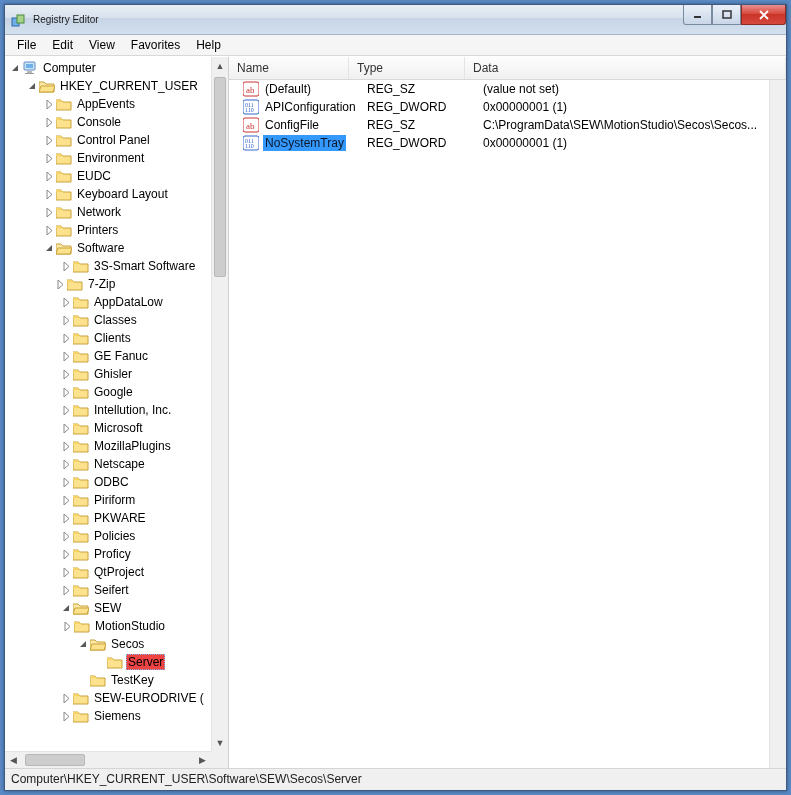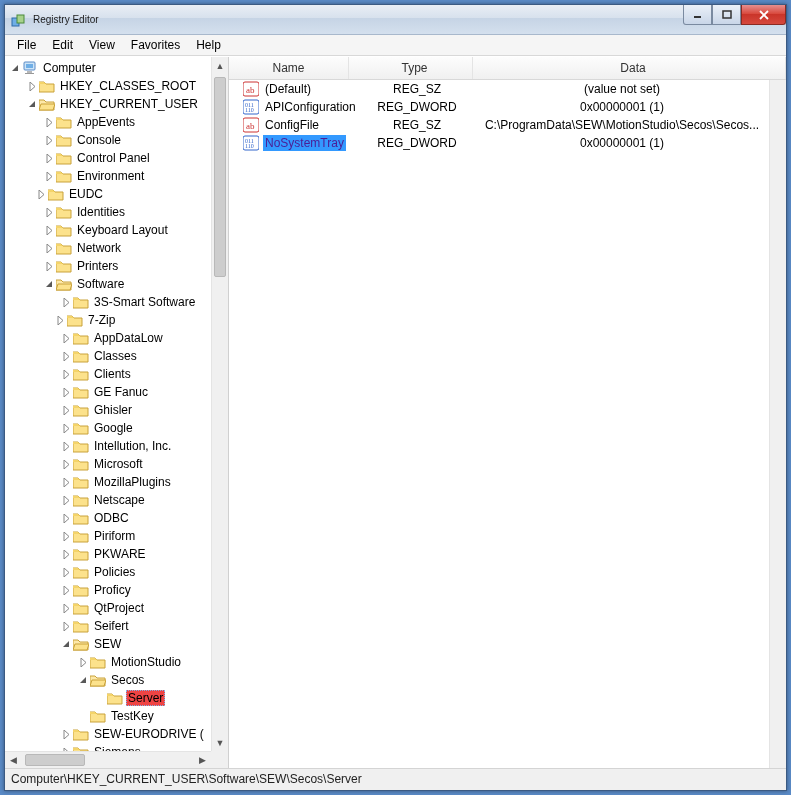"Computer" .content { text-align: center -> none }
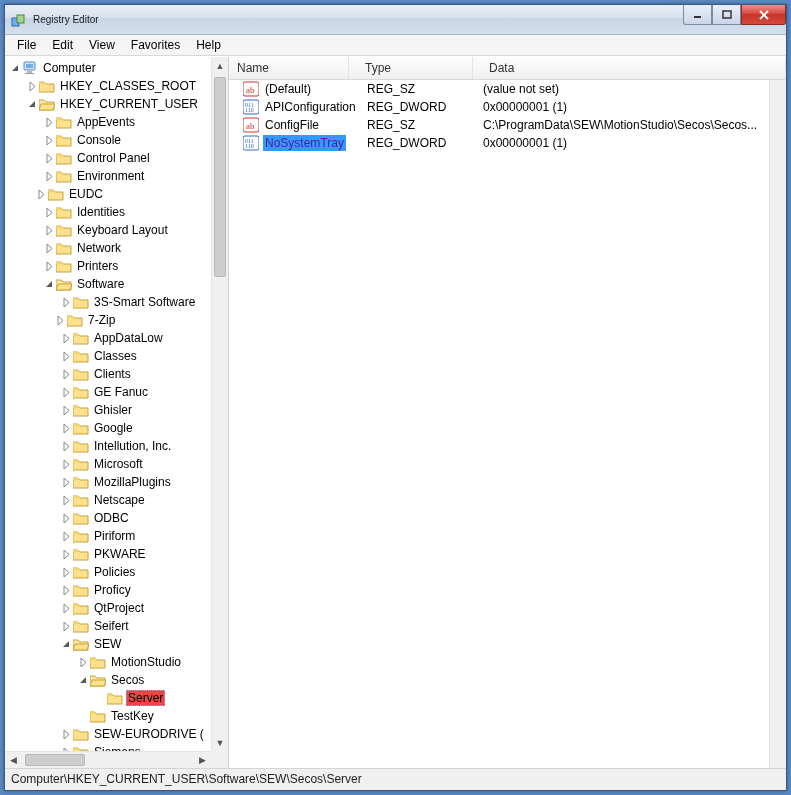"Name" .list-header { gap: 8px -> none }
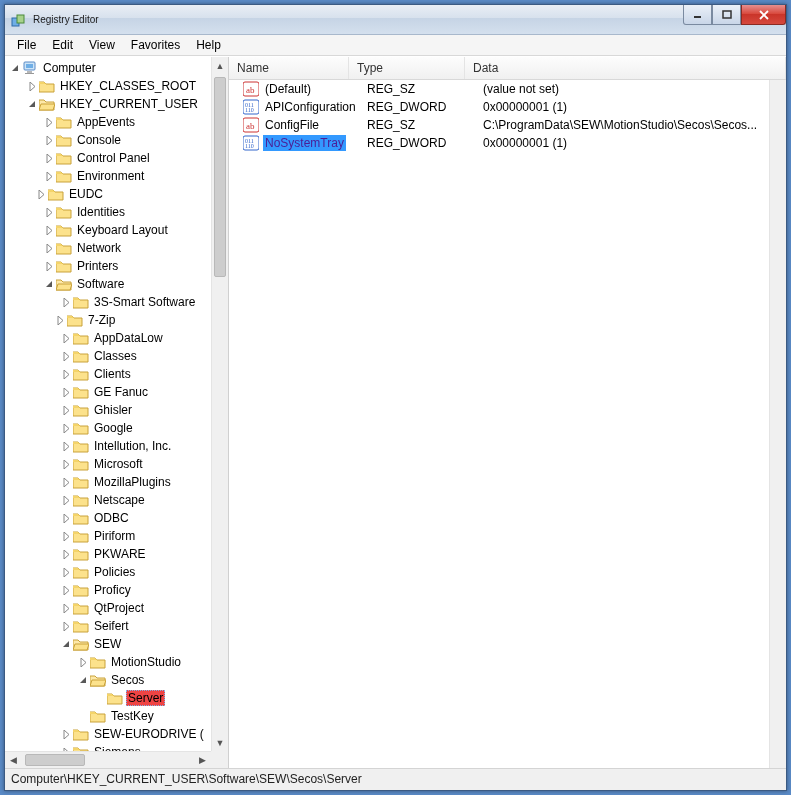"HKEY_CLASSES_ROOT" div.node { html: <div> <span> <svg> <path></path> </svg> </span> <svg> <use></use> </svg> <span>HKEY_CLASSES_ROOT</span> </div> -> none }
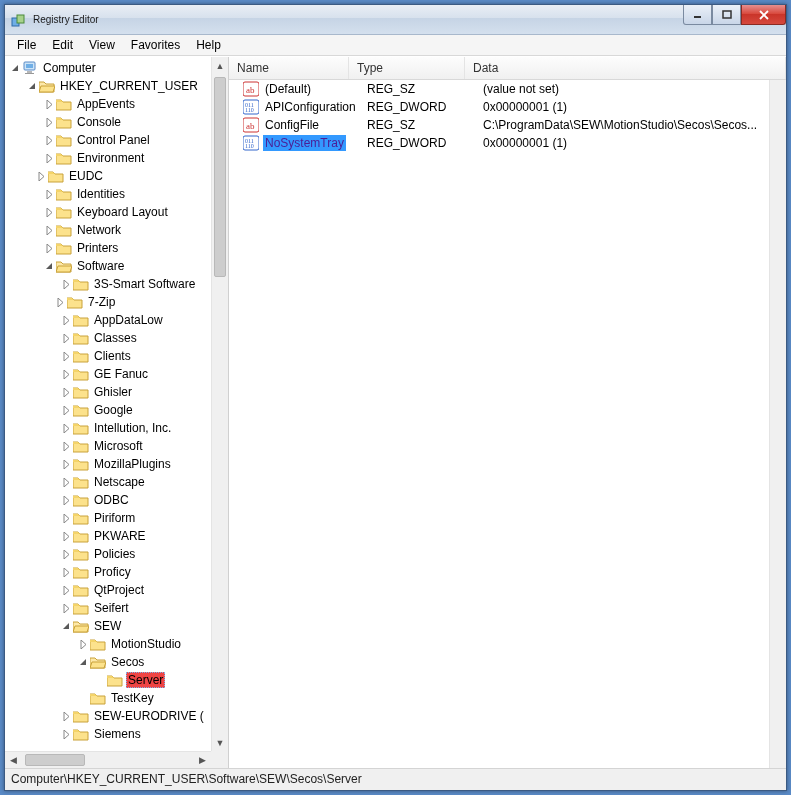"NoSystemTray" .row.selected .name-text { color: #4c1d95 -> #0f172a }
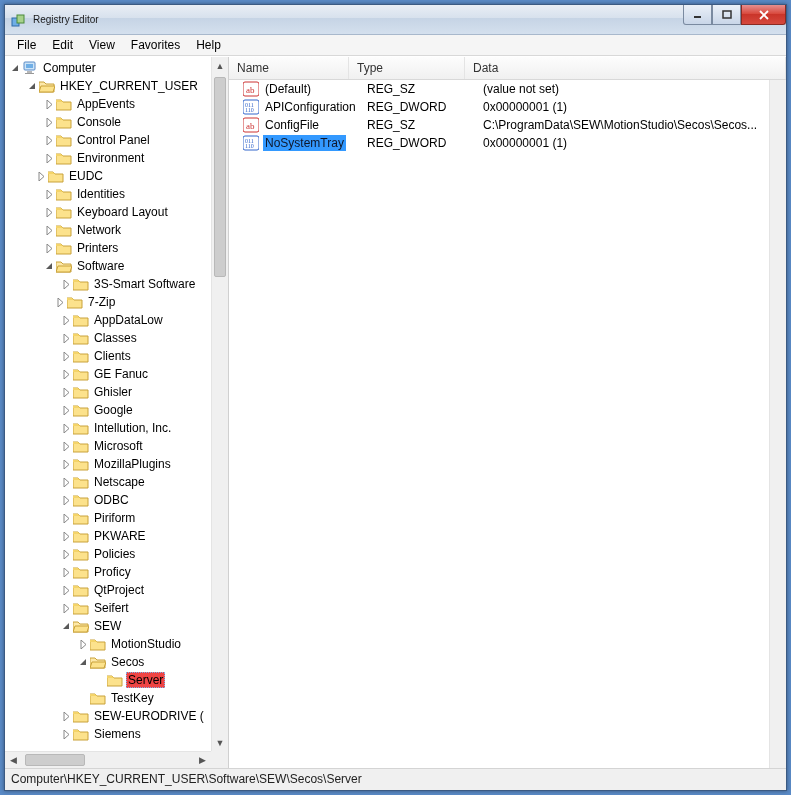"EUDC" div.node { padding-left: 30px -> 38px }
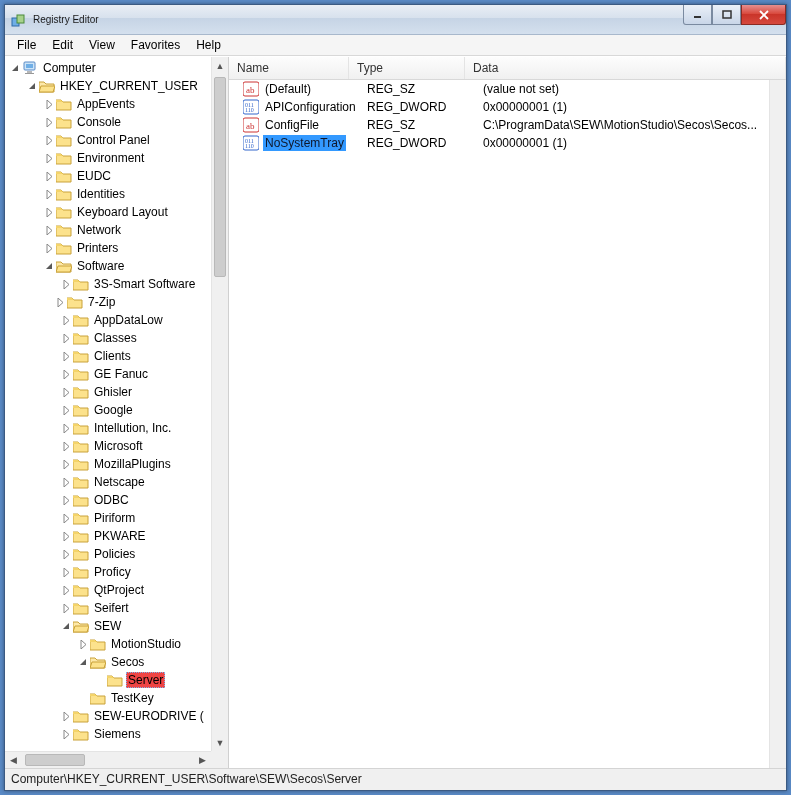"Identities" div.node { html: <div> <span> <svg> <path></path> </svg> </span> <svg> <use></use> </svg> <span>Identities</span> </div> -> none }
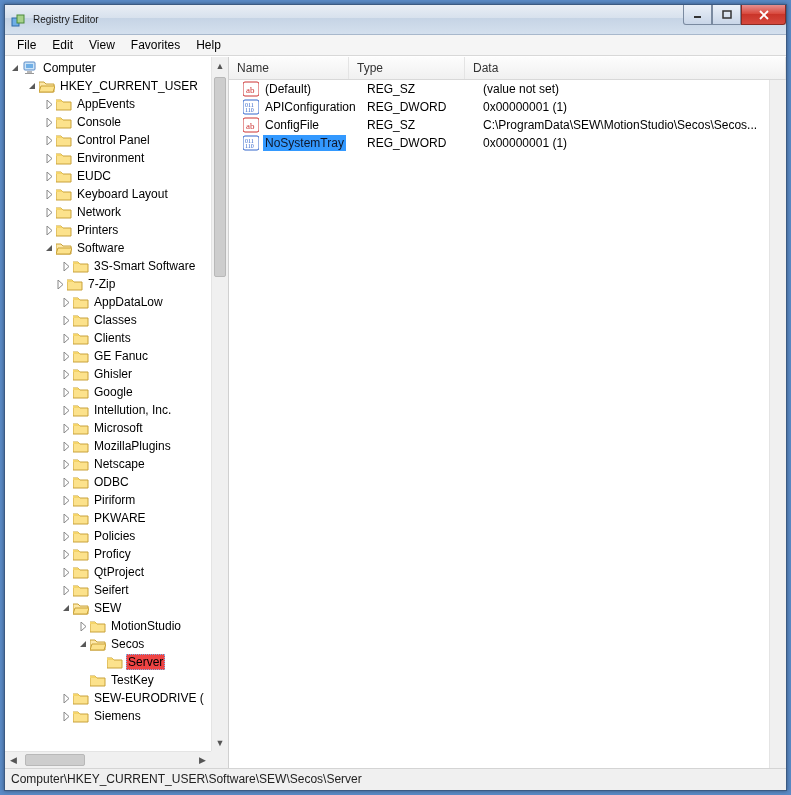"MotionStudio" div.node { padding-left: 72px -> 56px }
